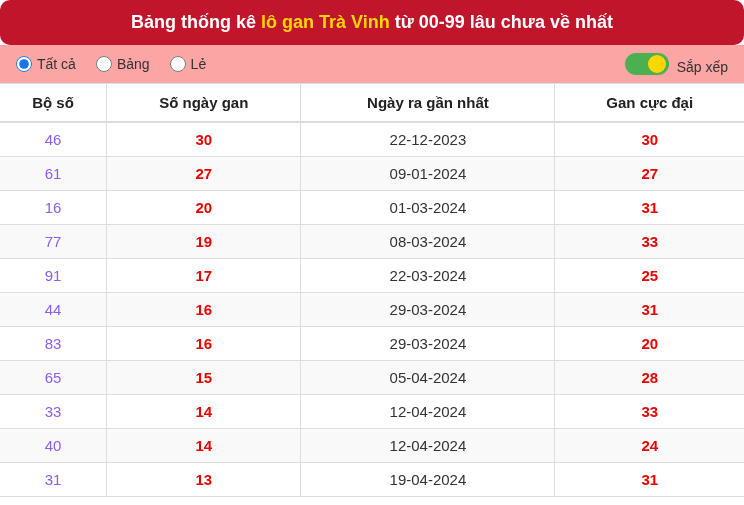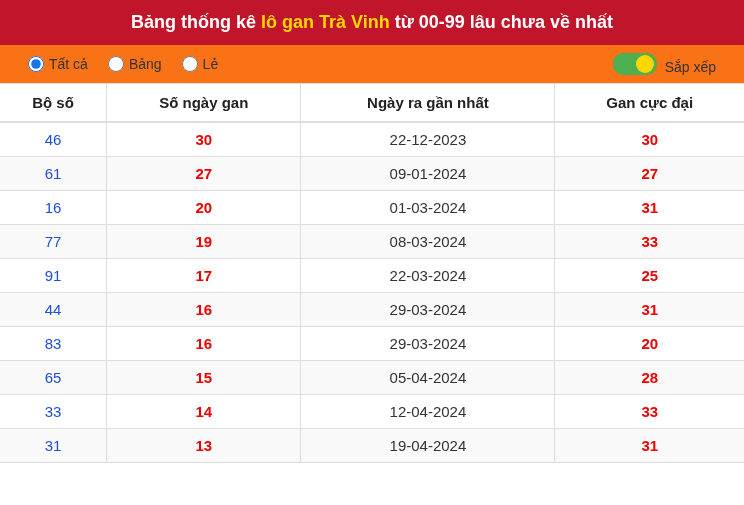"Bảng thống kê lô gan" .header { border-radius: none -> 10px }
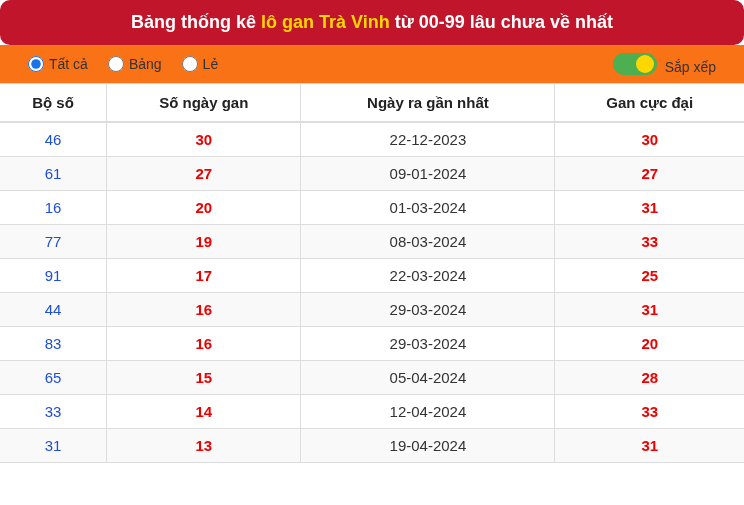"Tất cả" .controls { background: #f97316 -> #fca5a5; padding: 8px 28px -> 8px 16px }
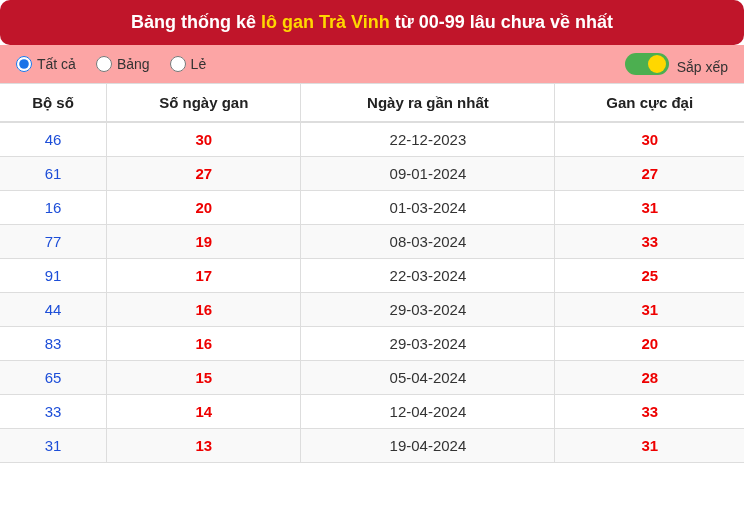"46" .td-bo-so { color: #1d4ed8 -> #8b5cf6 }
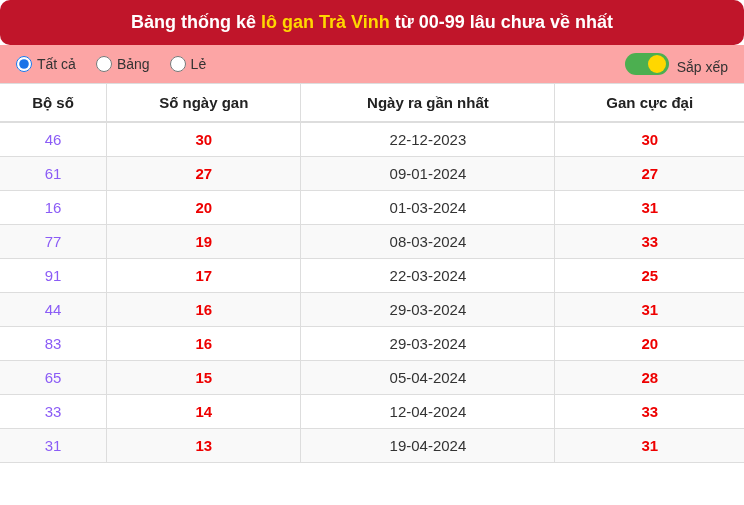"40" tr { html: none -> <tr> <td>40</td> <td>14</td> <td>12-04-2024</td> <td>24</td> </tr> }
